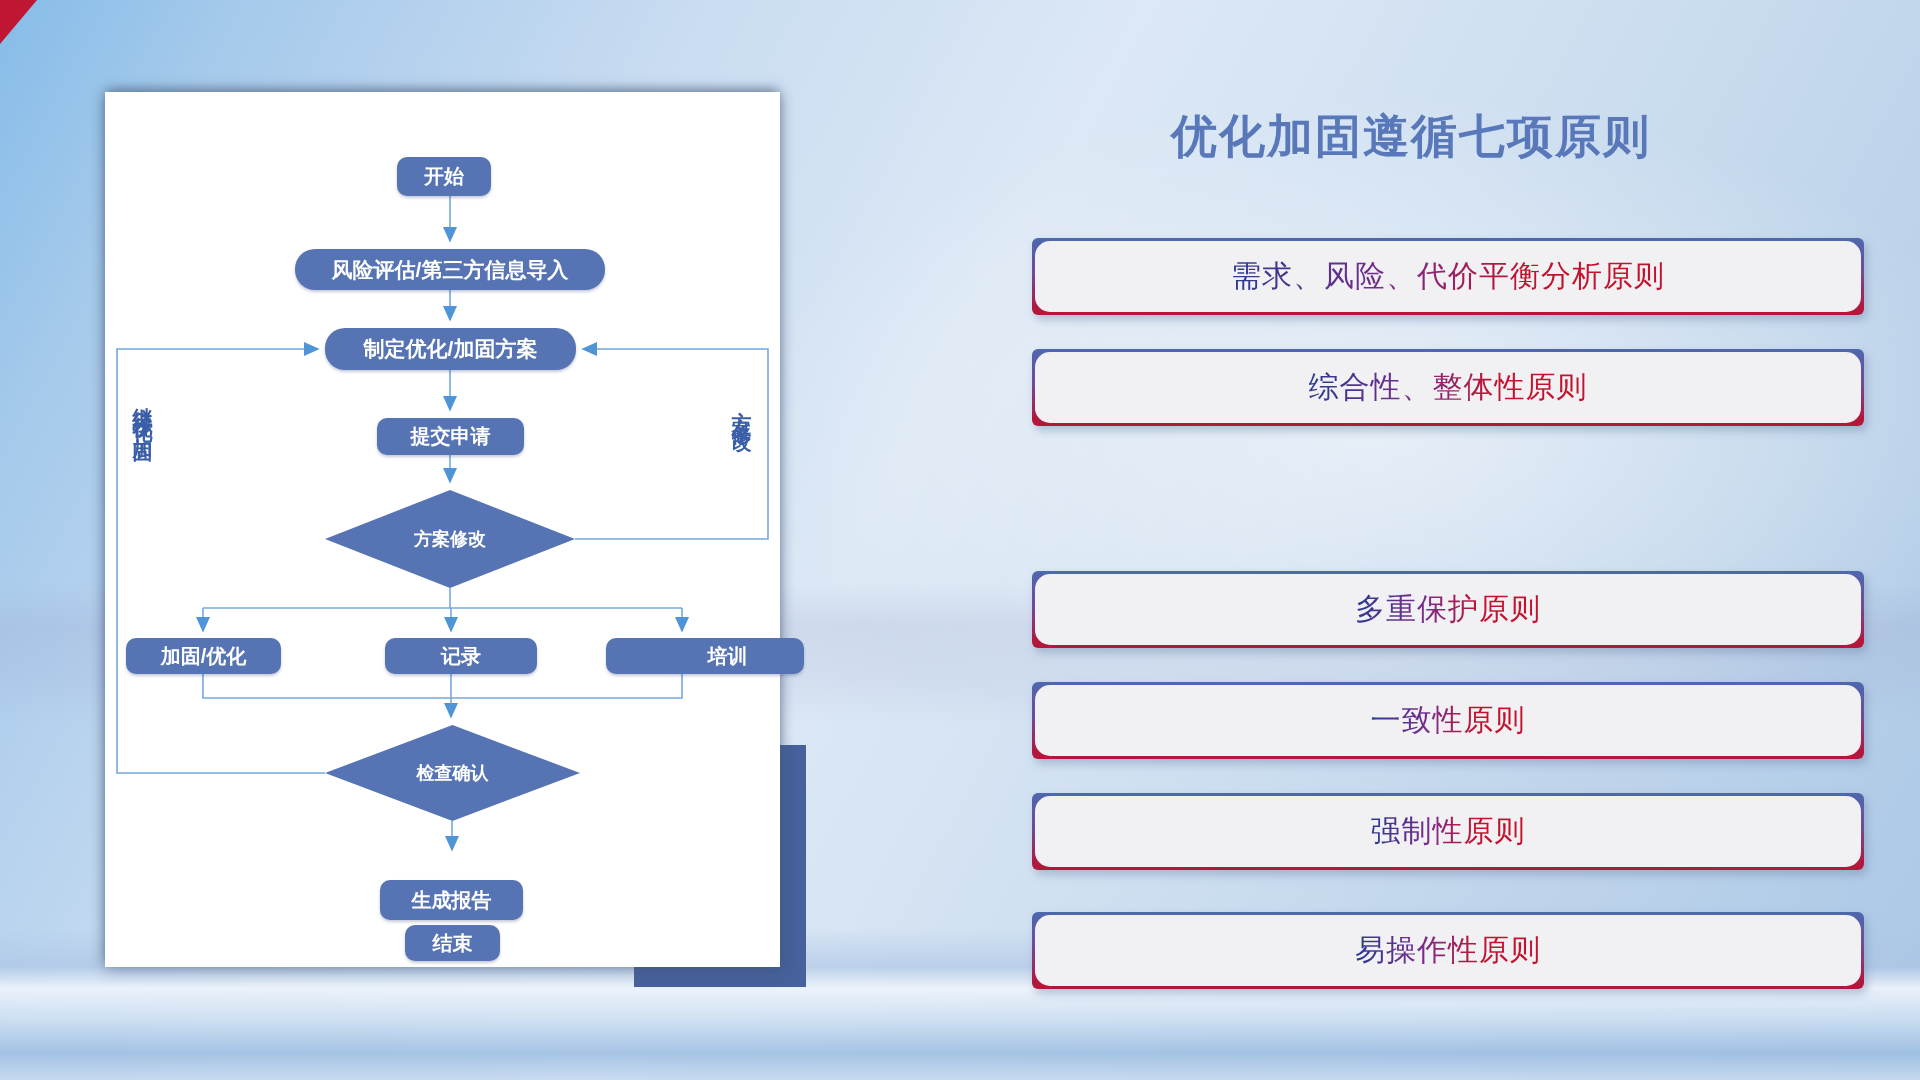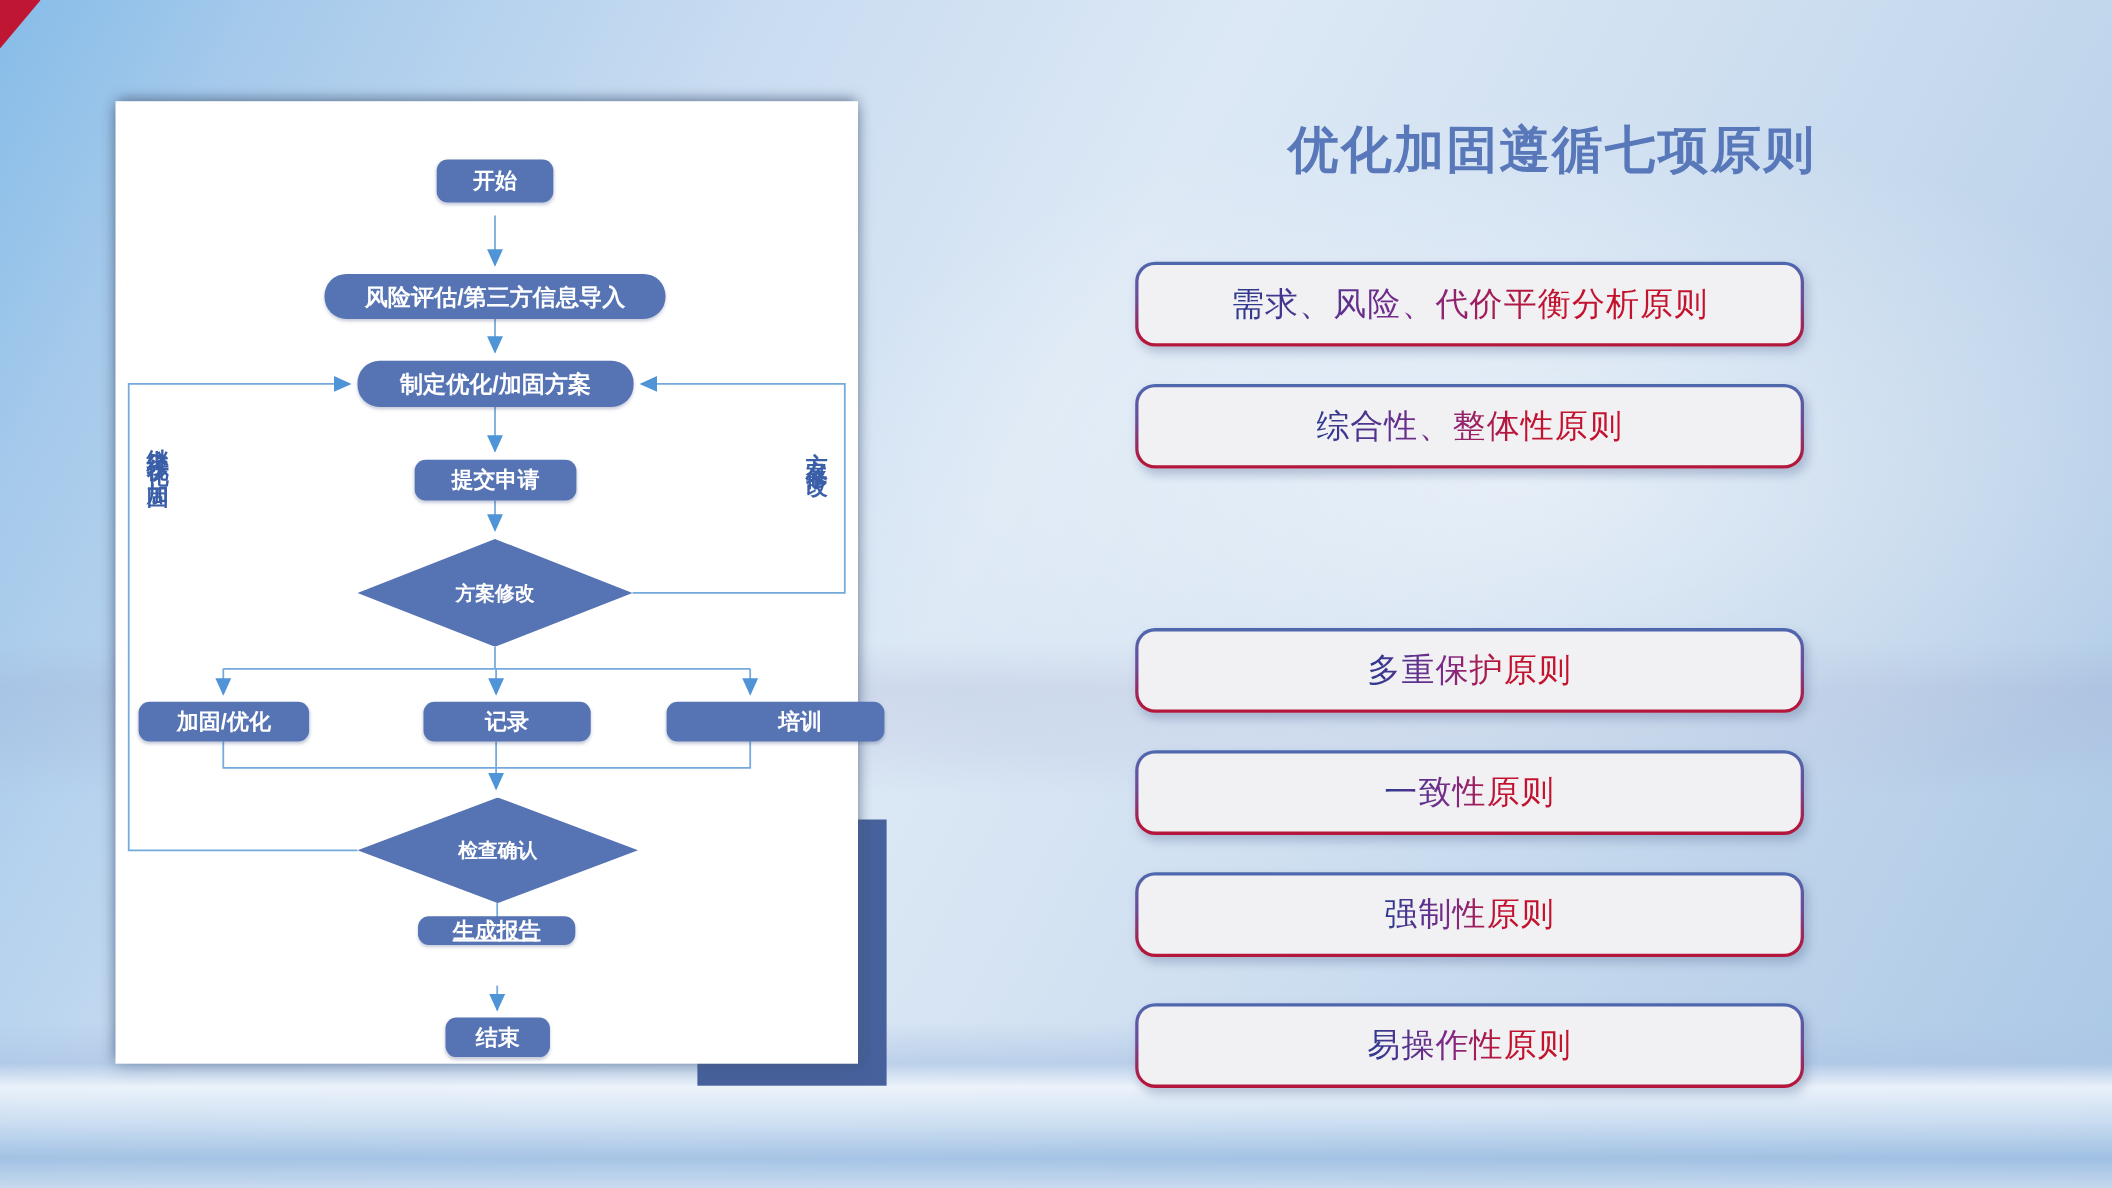"开始" div.node { top: 53px -> 65px; width: 106px -> 94px }
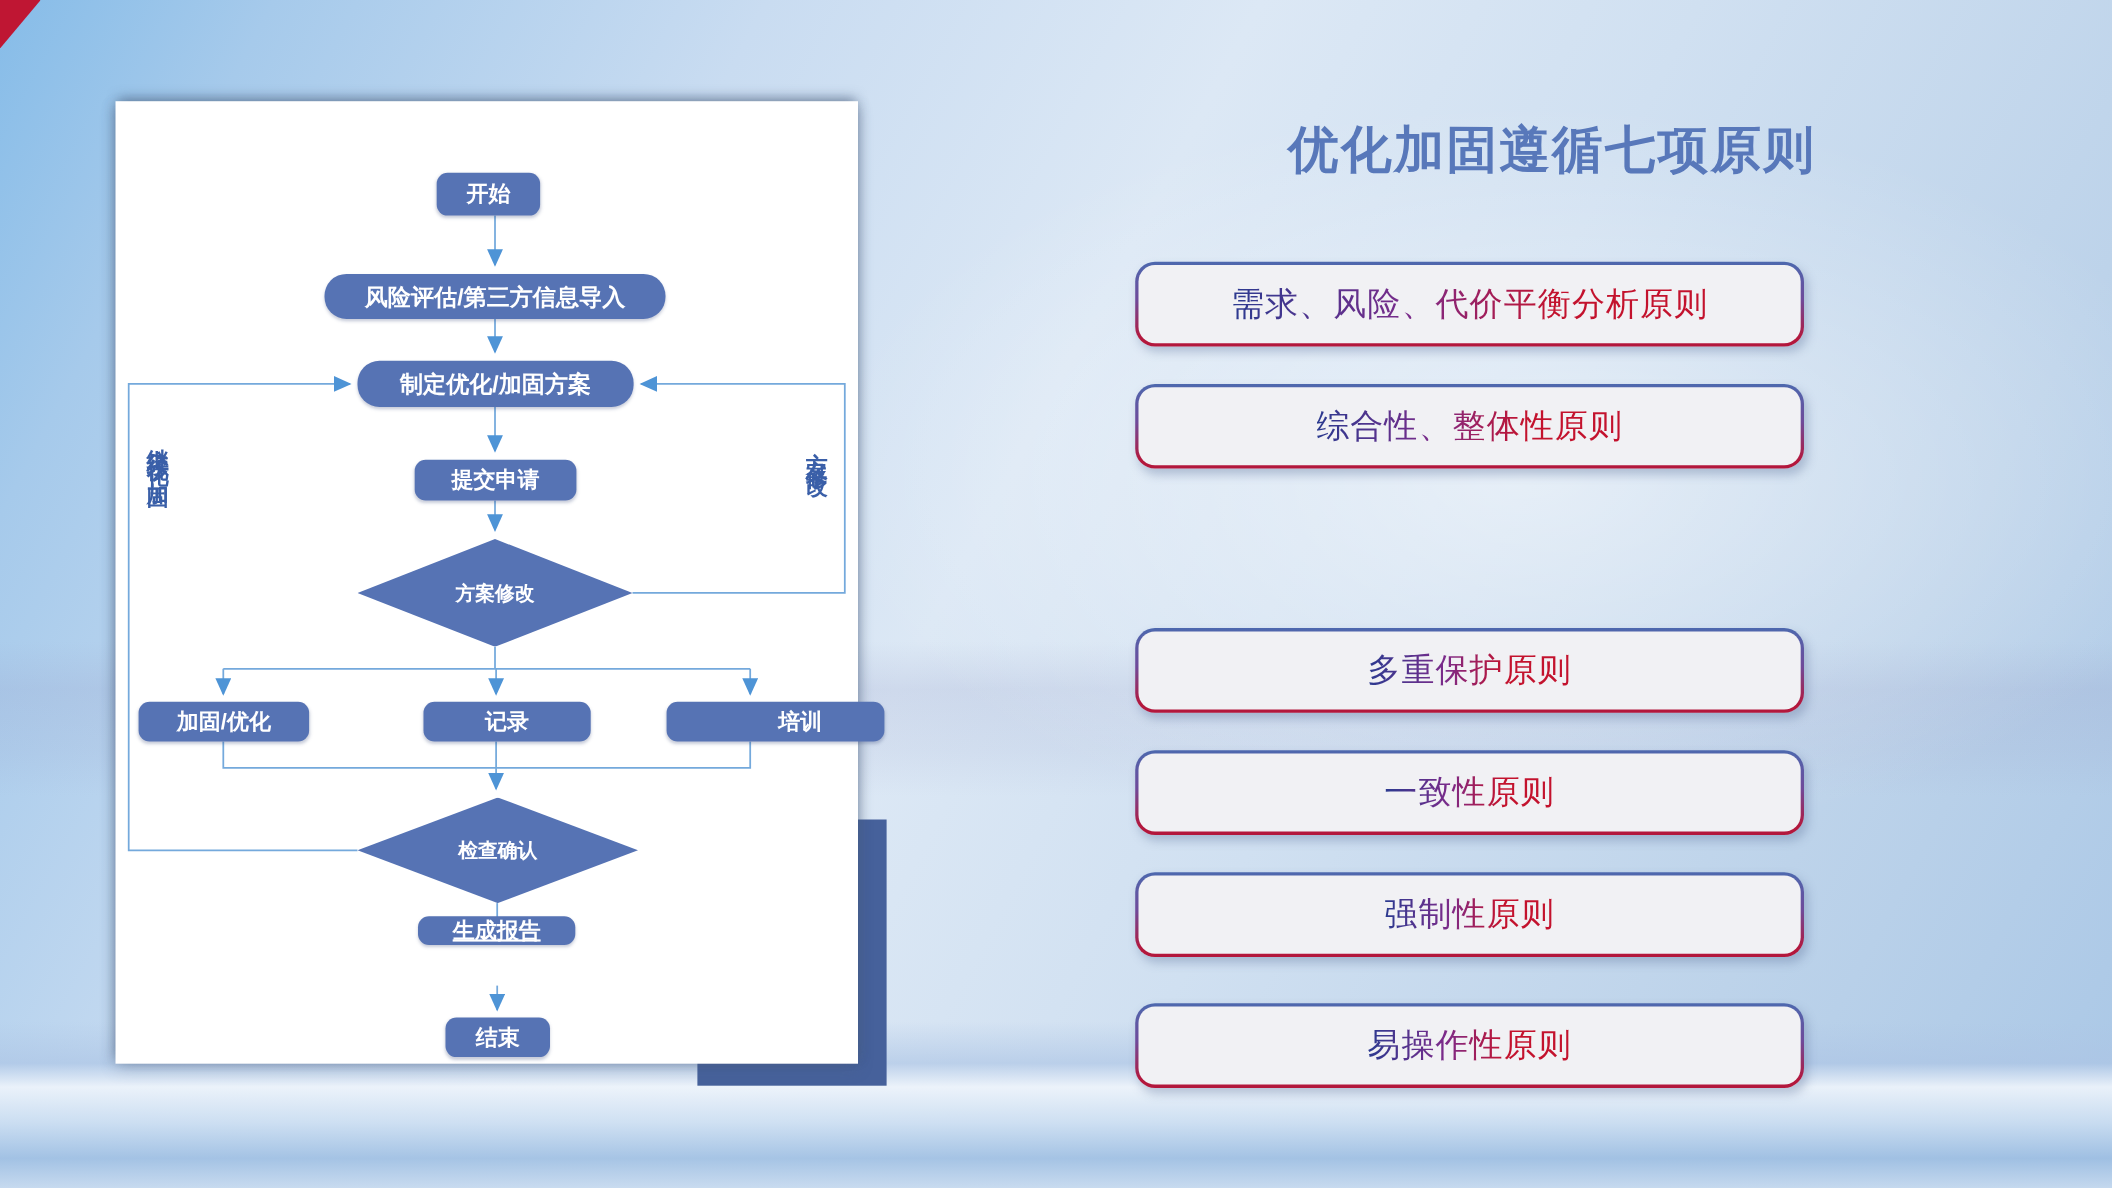"需求、风险、代价平衡分析原则" .principle { border-radius: 18px -> 6px; width: 608px -> 832px }
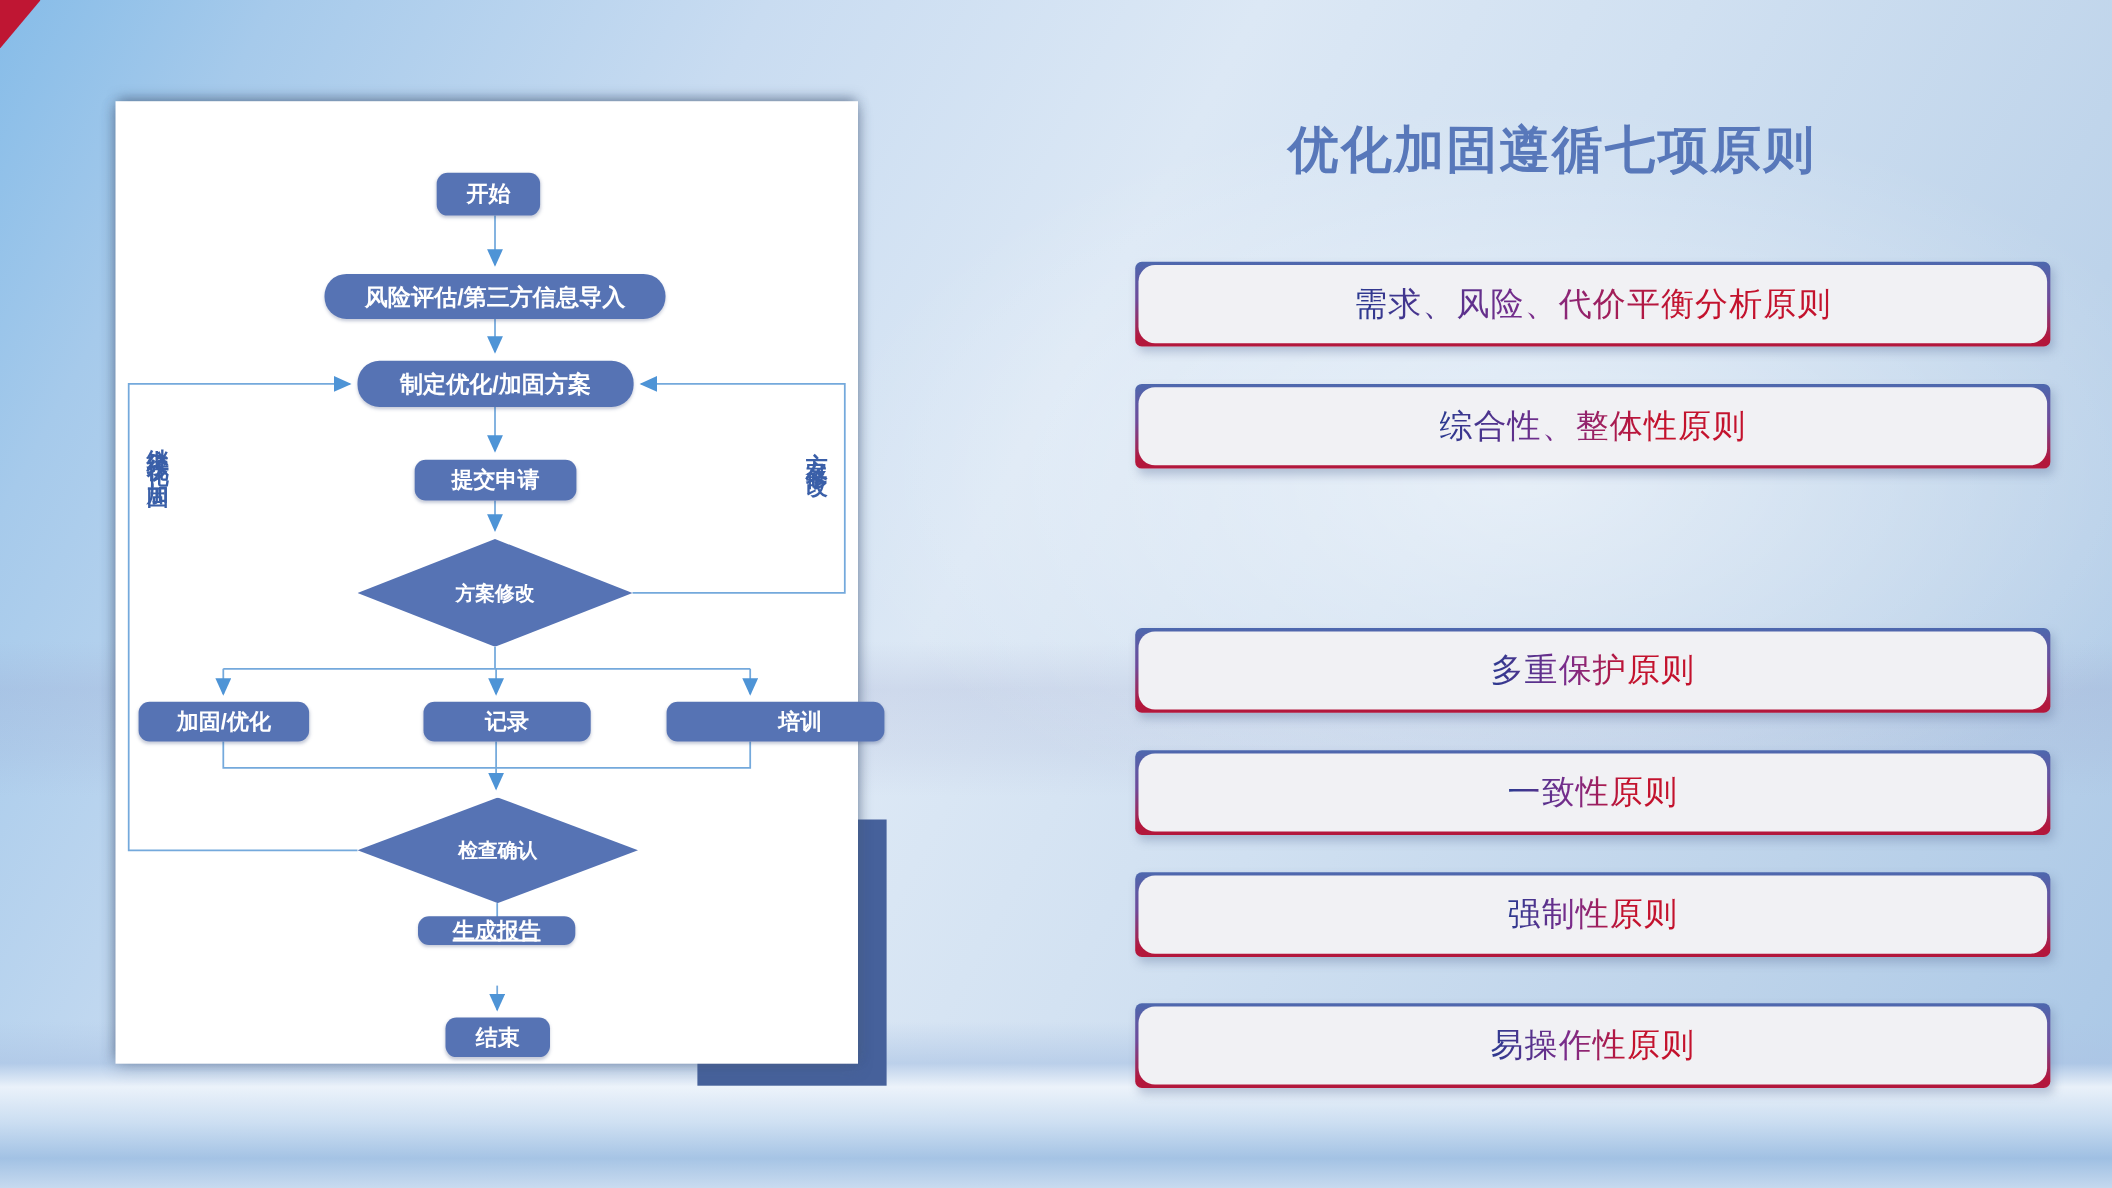"生成报告" div.node { height: 26px -> 40px; text-decoration: underline -> none; top: 741px -> 788px }
